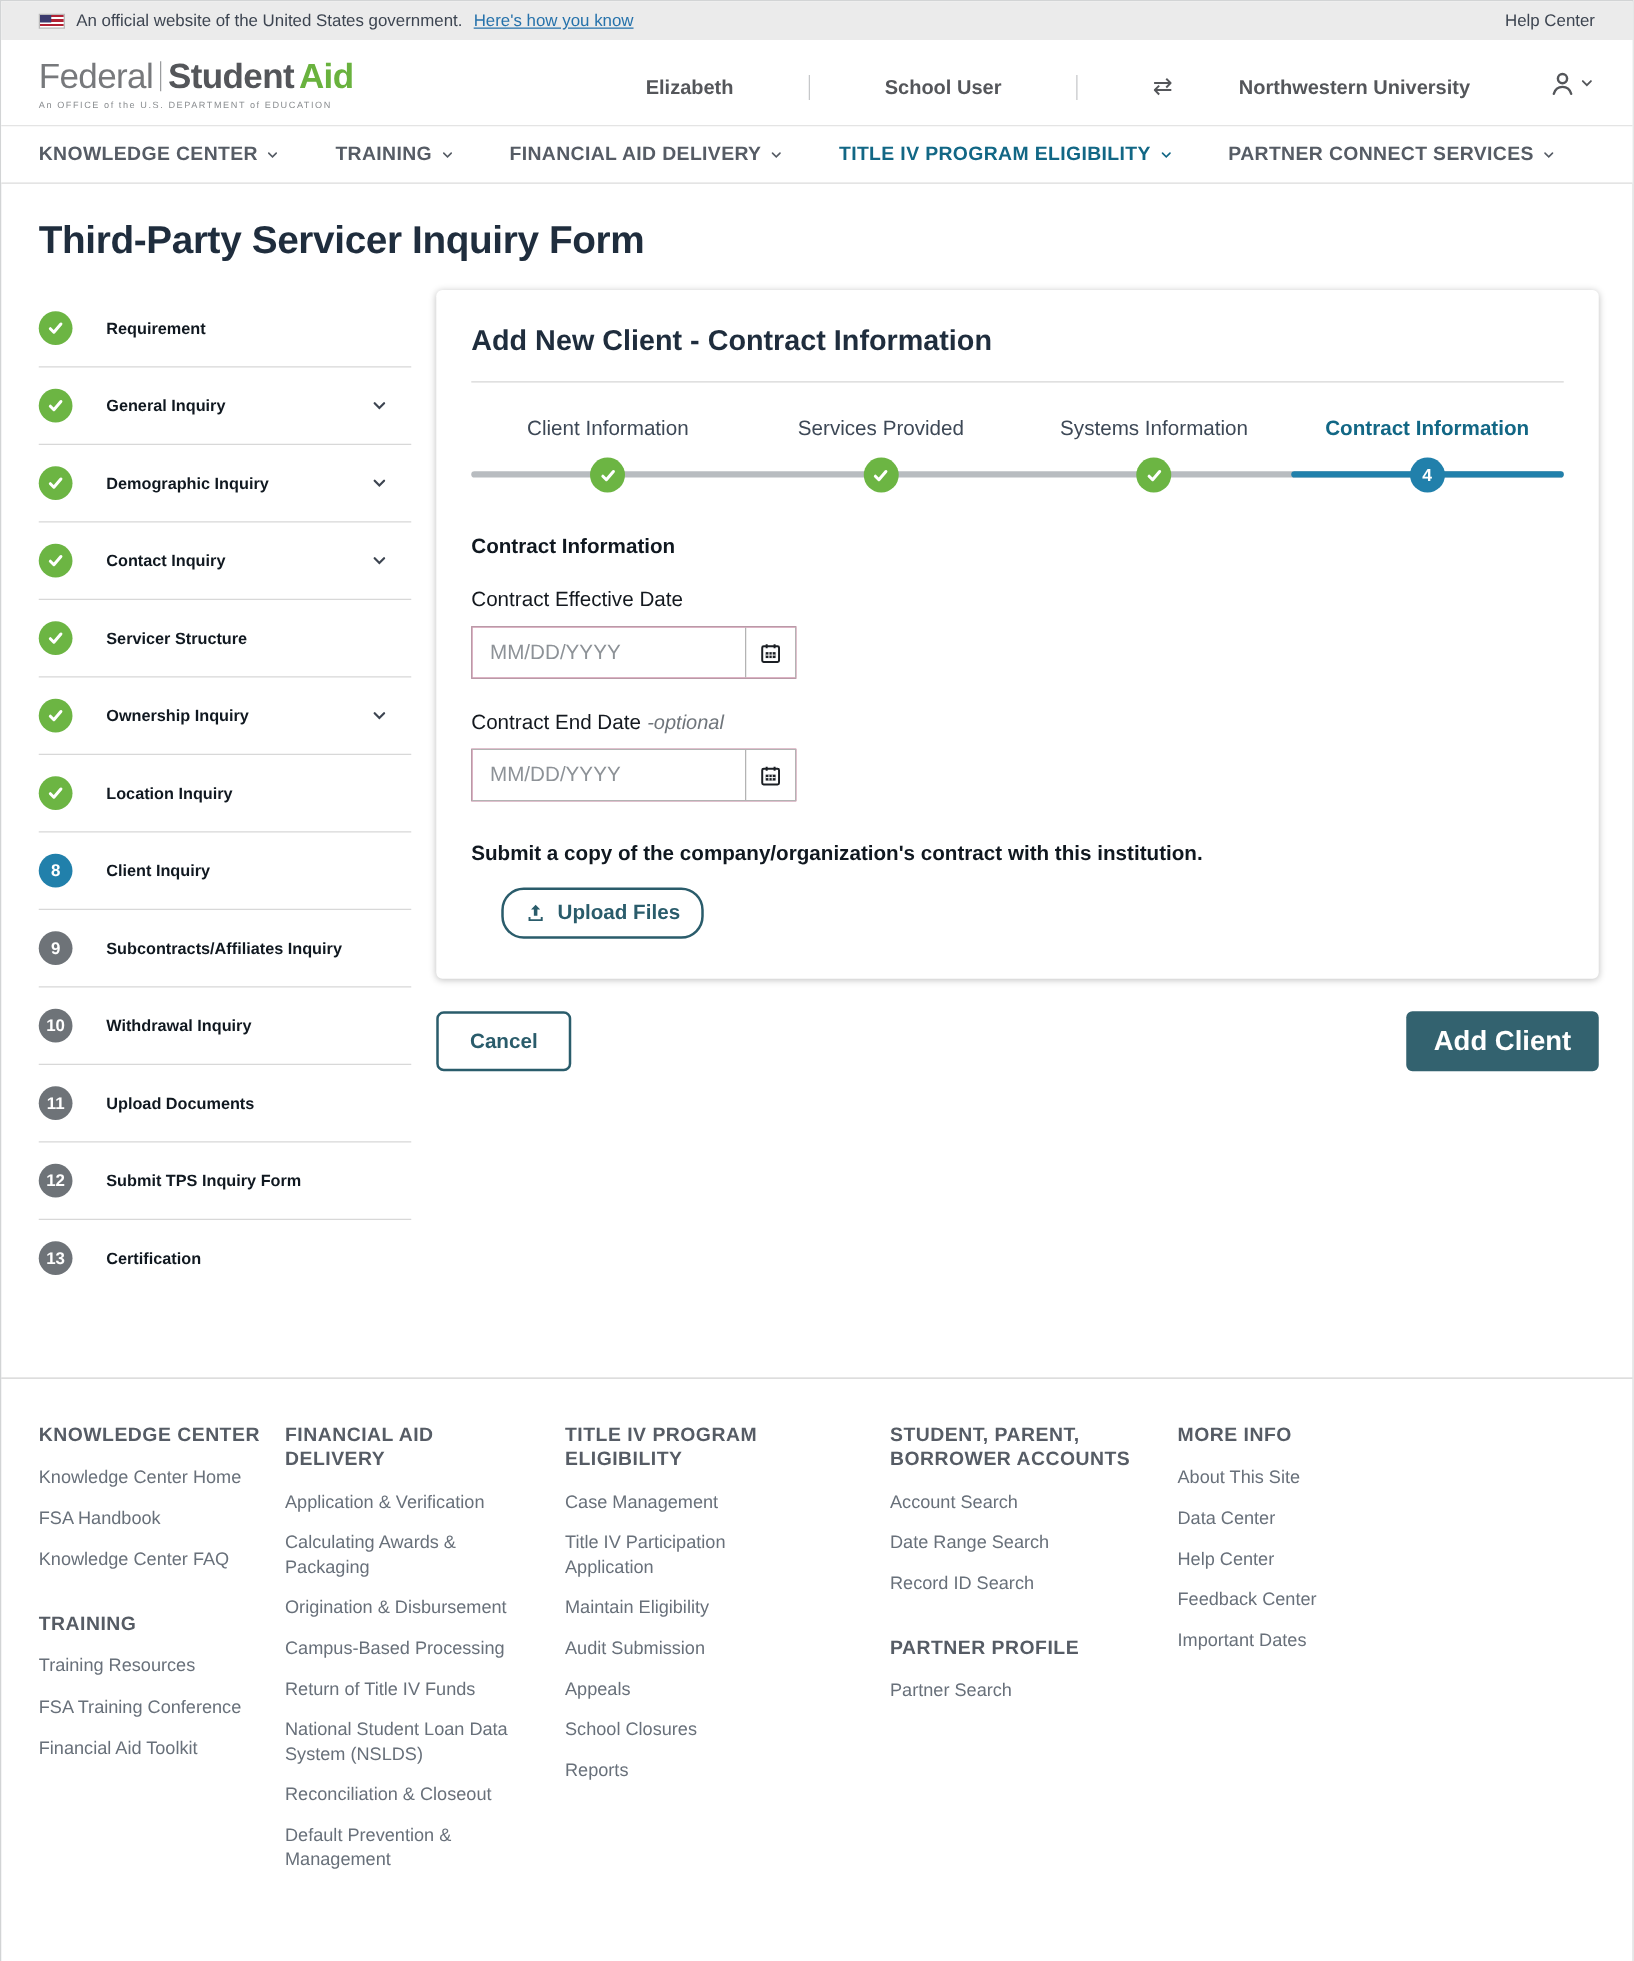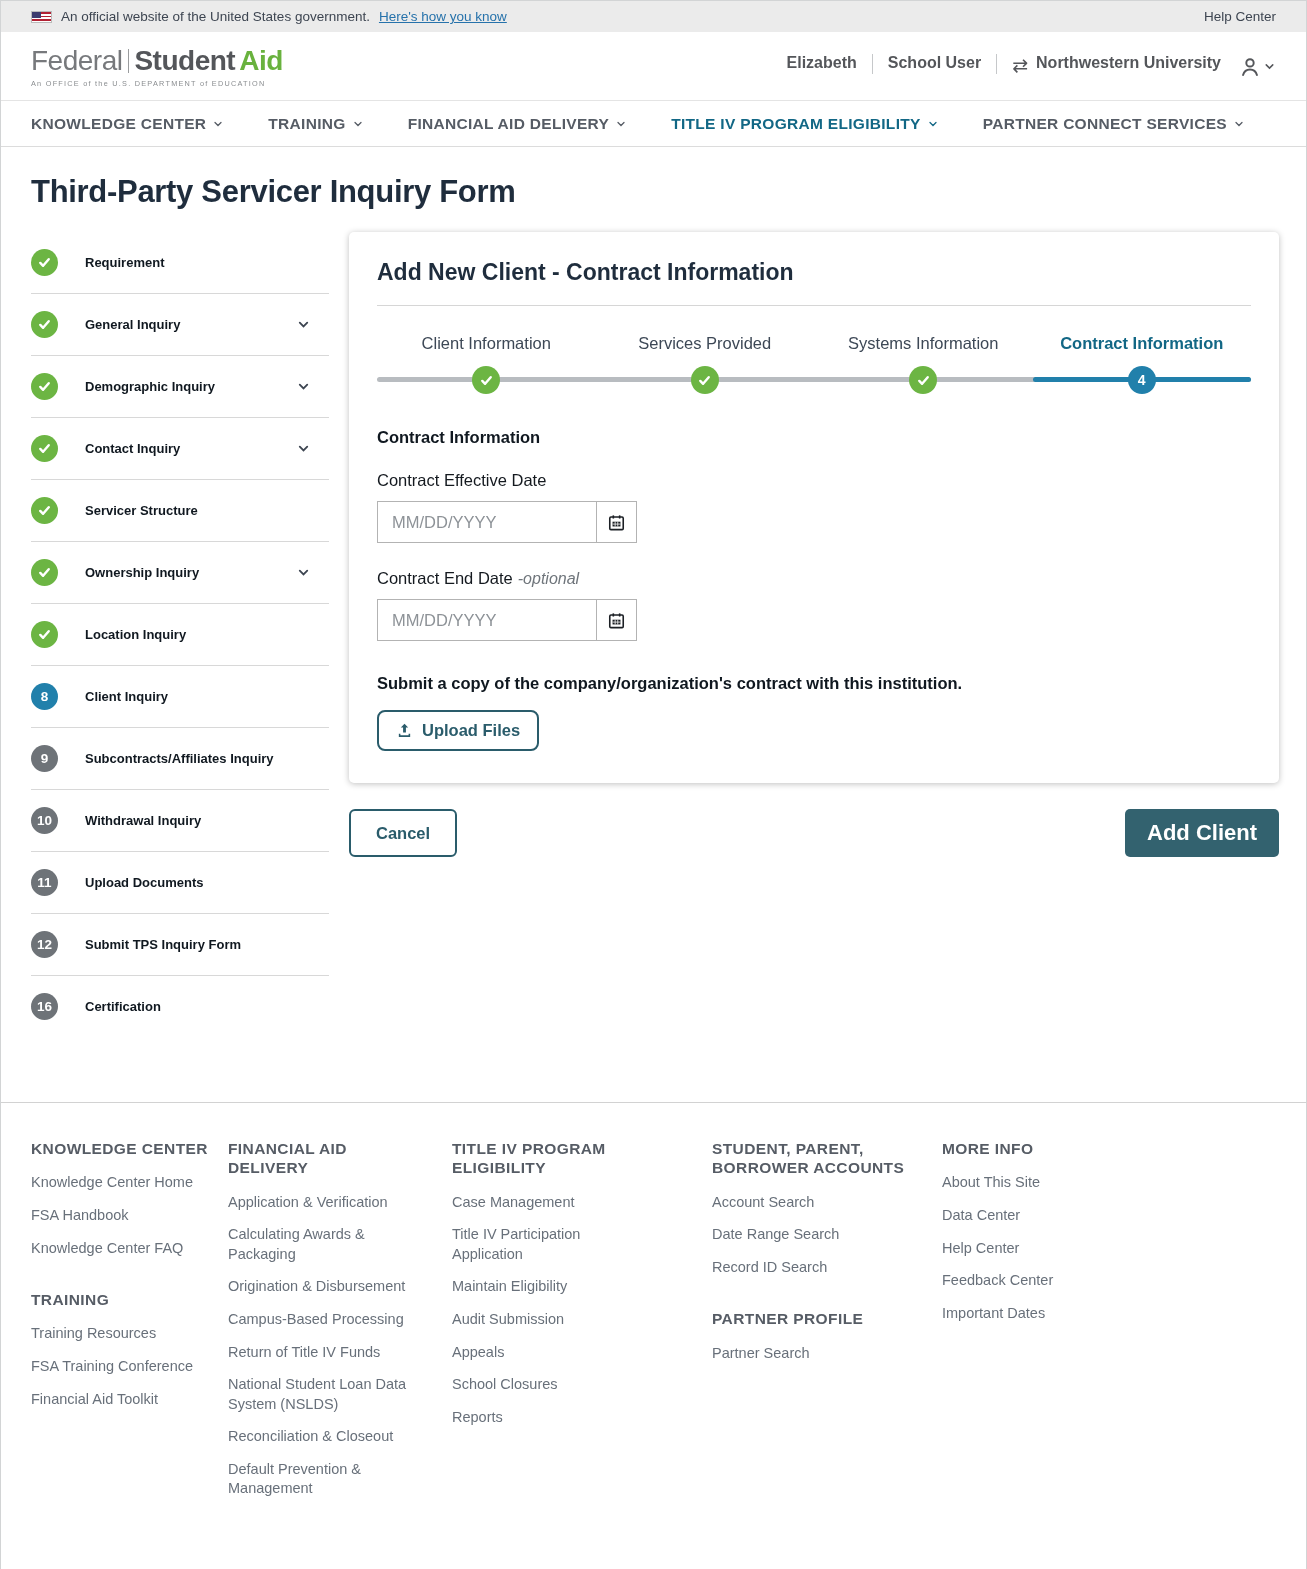"Elizabeth" .hdr-right { align-items: flex-start -> flex-end; gap: none -> 45px }
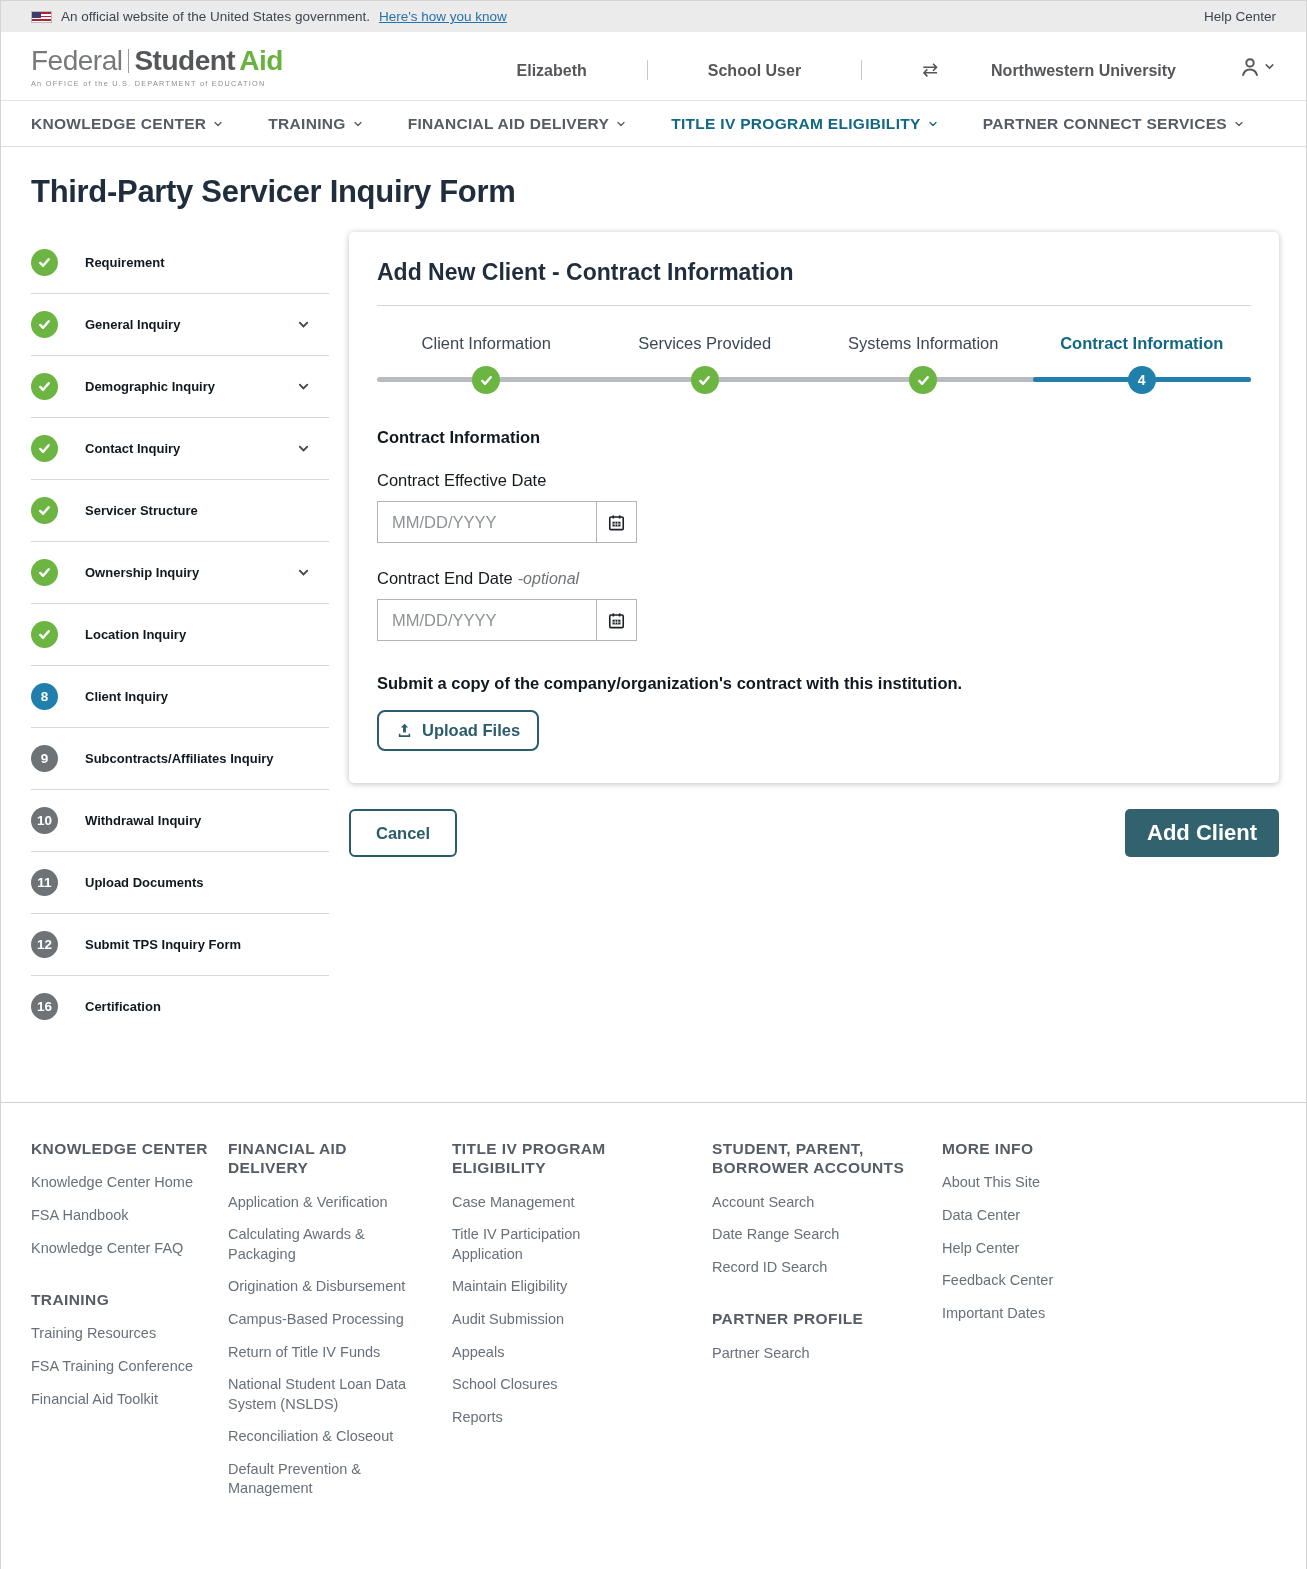"Upload Files" .upload-btn { border-radius: 8px -> 18px; margin-left: none -> 24px }
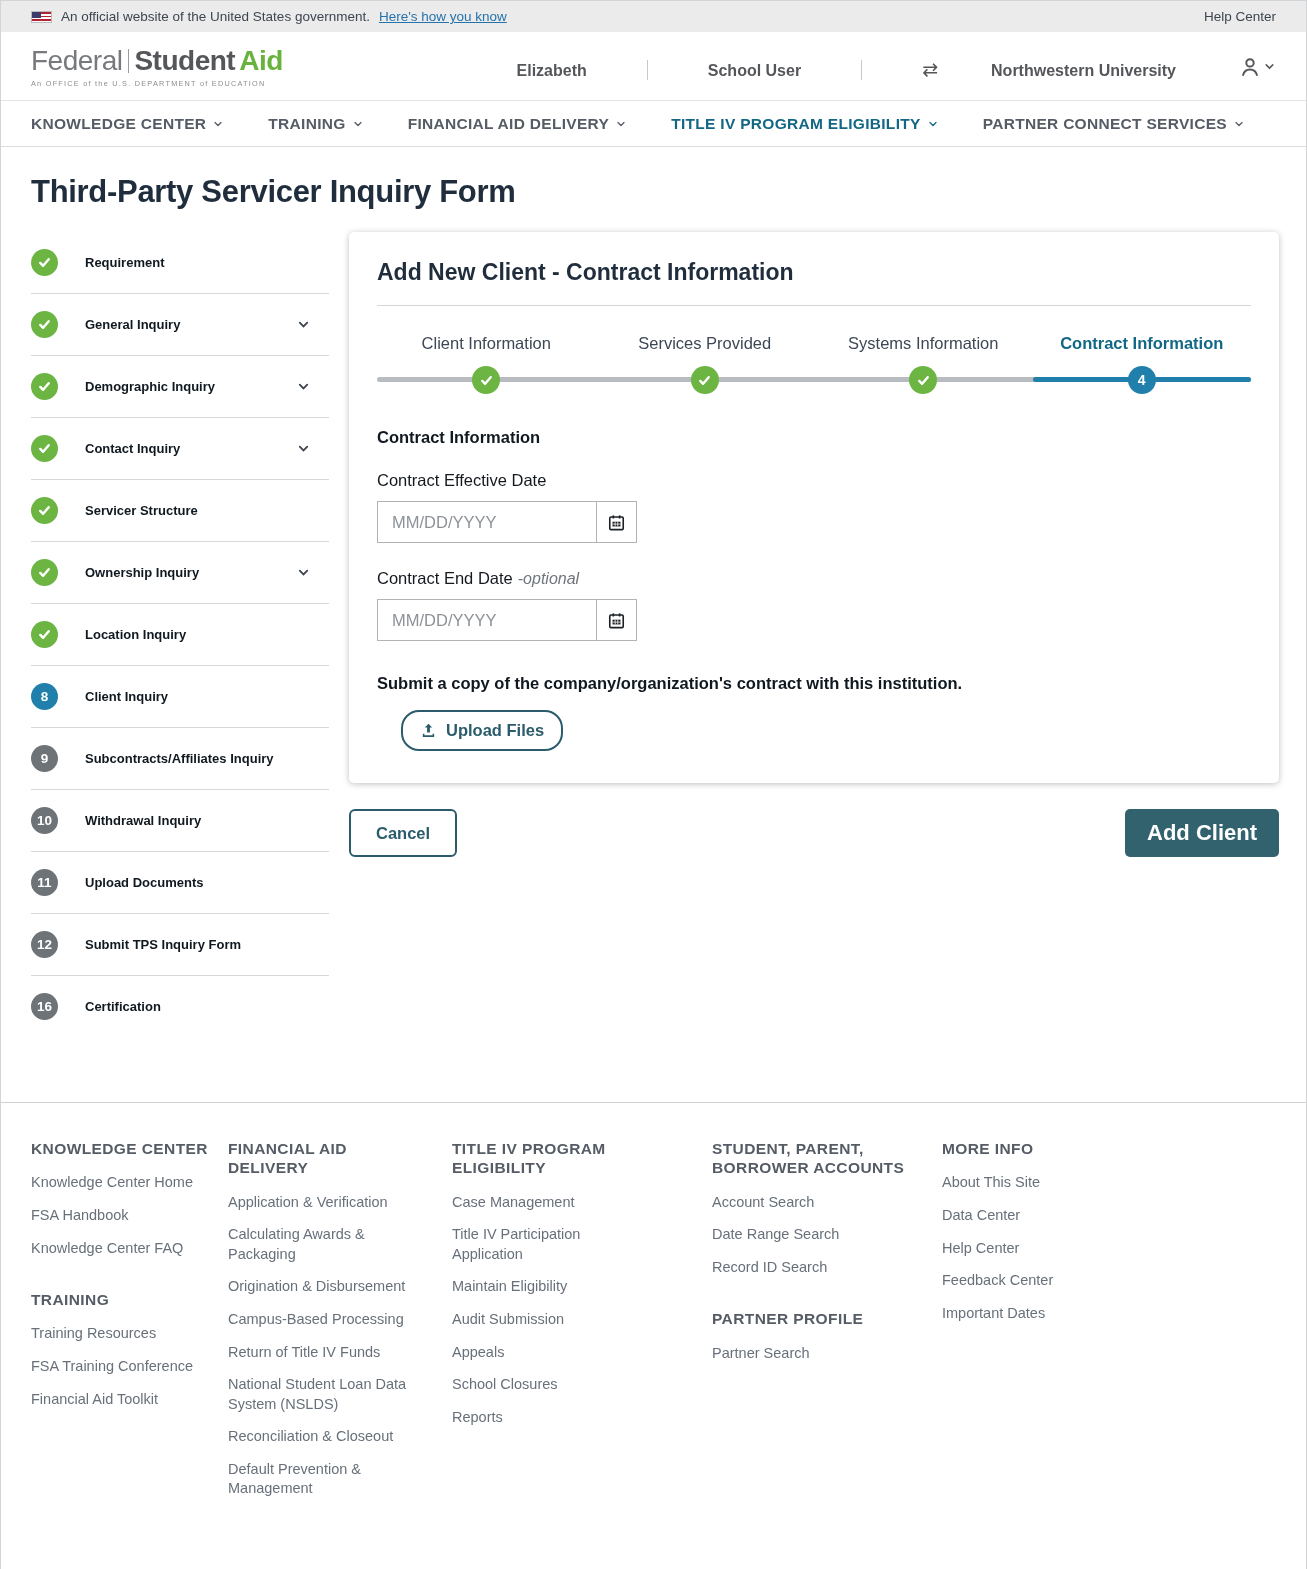"16" span { text: 16 -> 13 }
